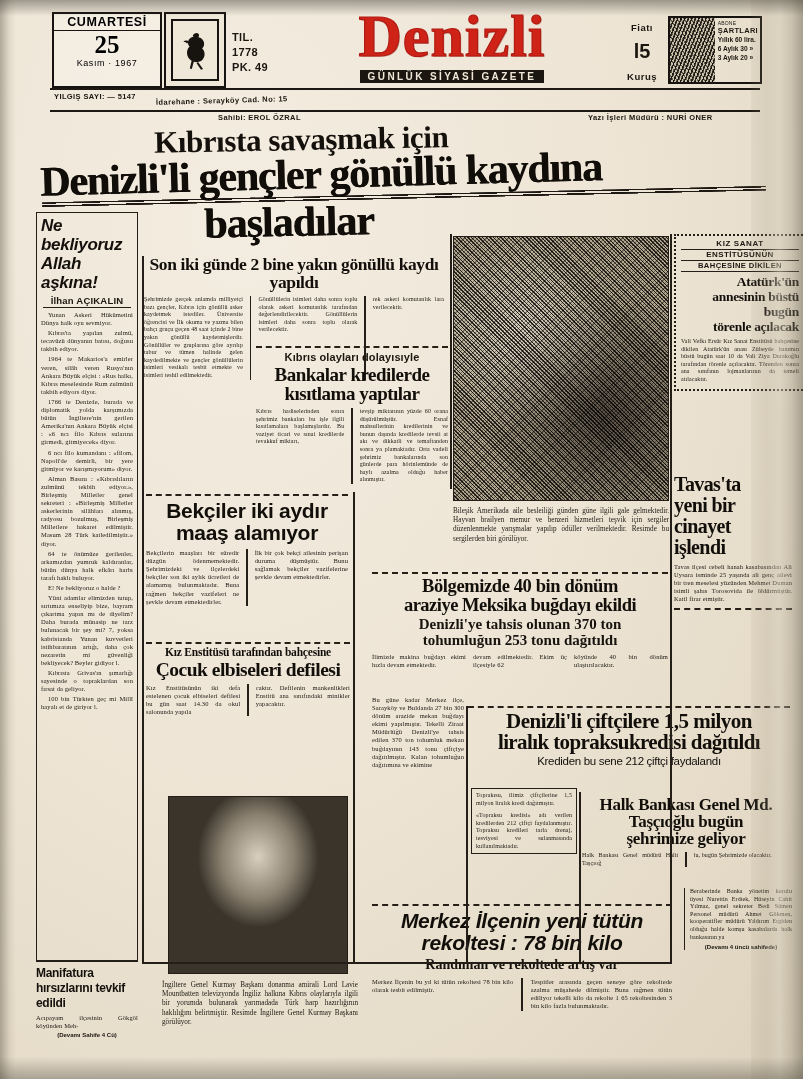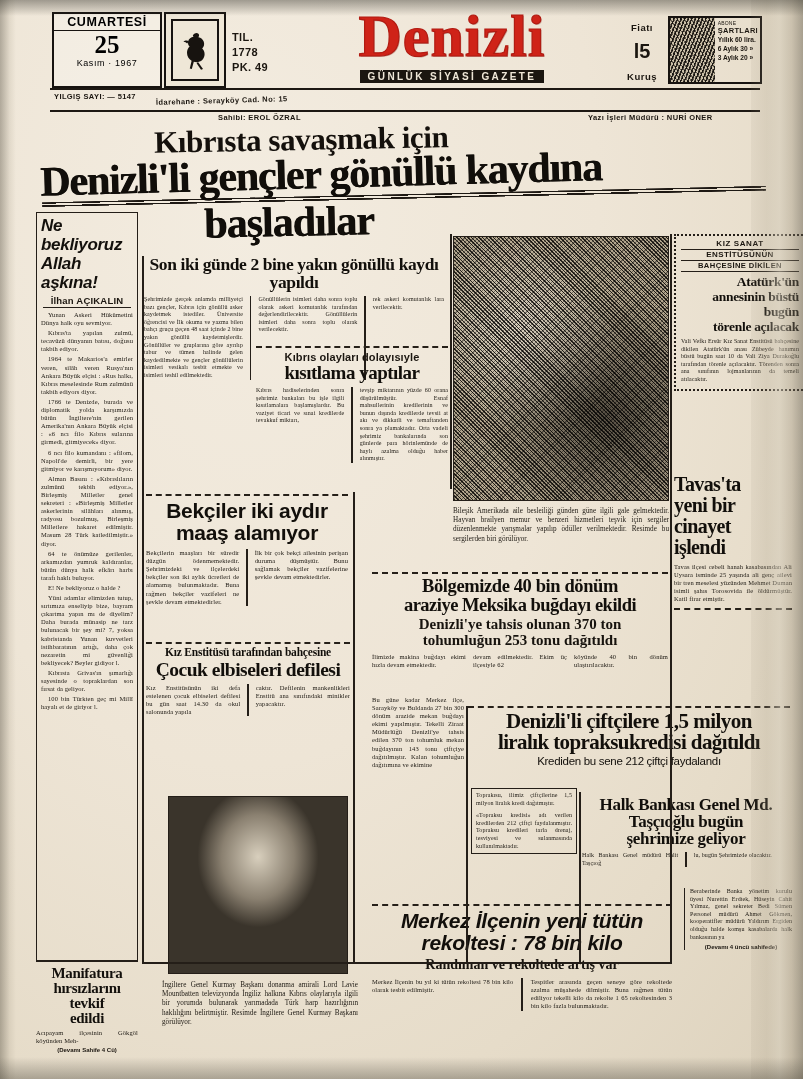"Bankalar kredilerde" div.hd-blk { html: none -> <div>Bankalar kredilerde</div> }
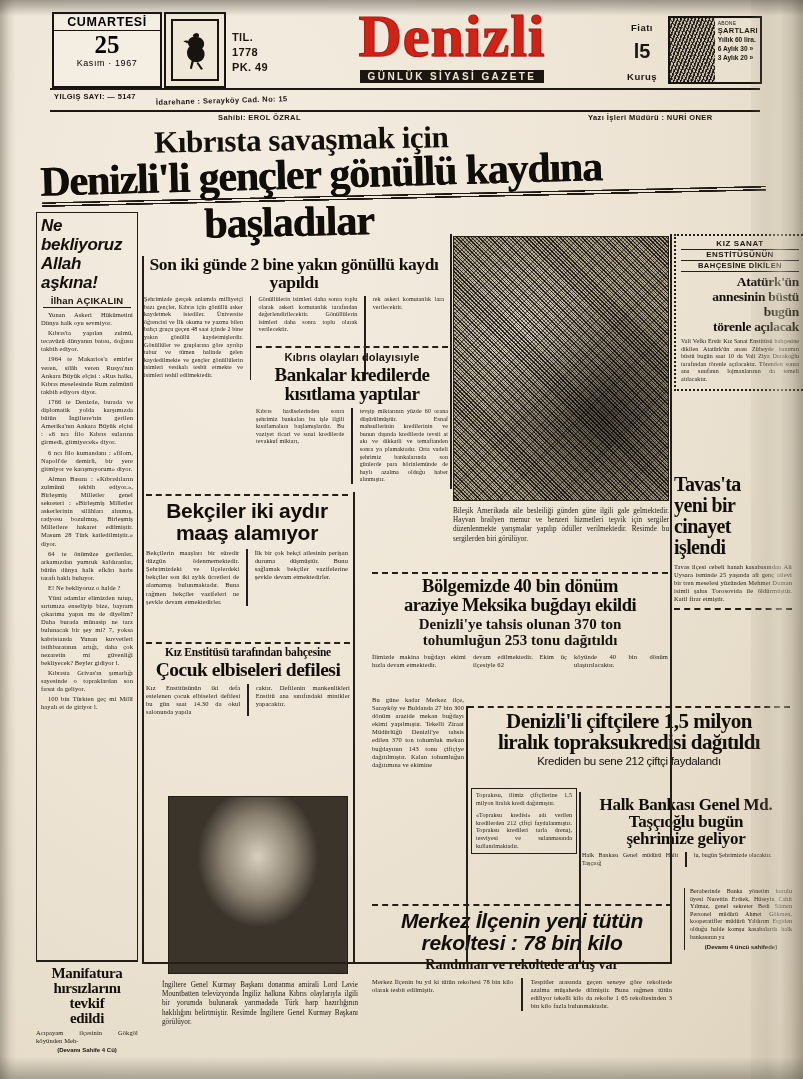"Manifatura" div { font-family: Liberation Serif, serif -> Liberation Sans, sans-serif; font-size: 15px -> 12px; text-align: center -> none }
